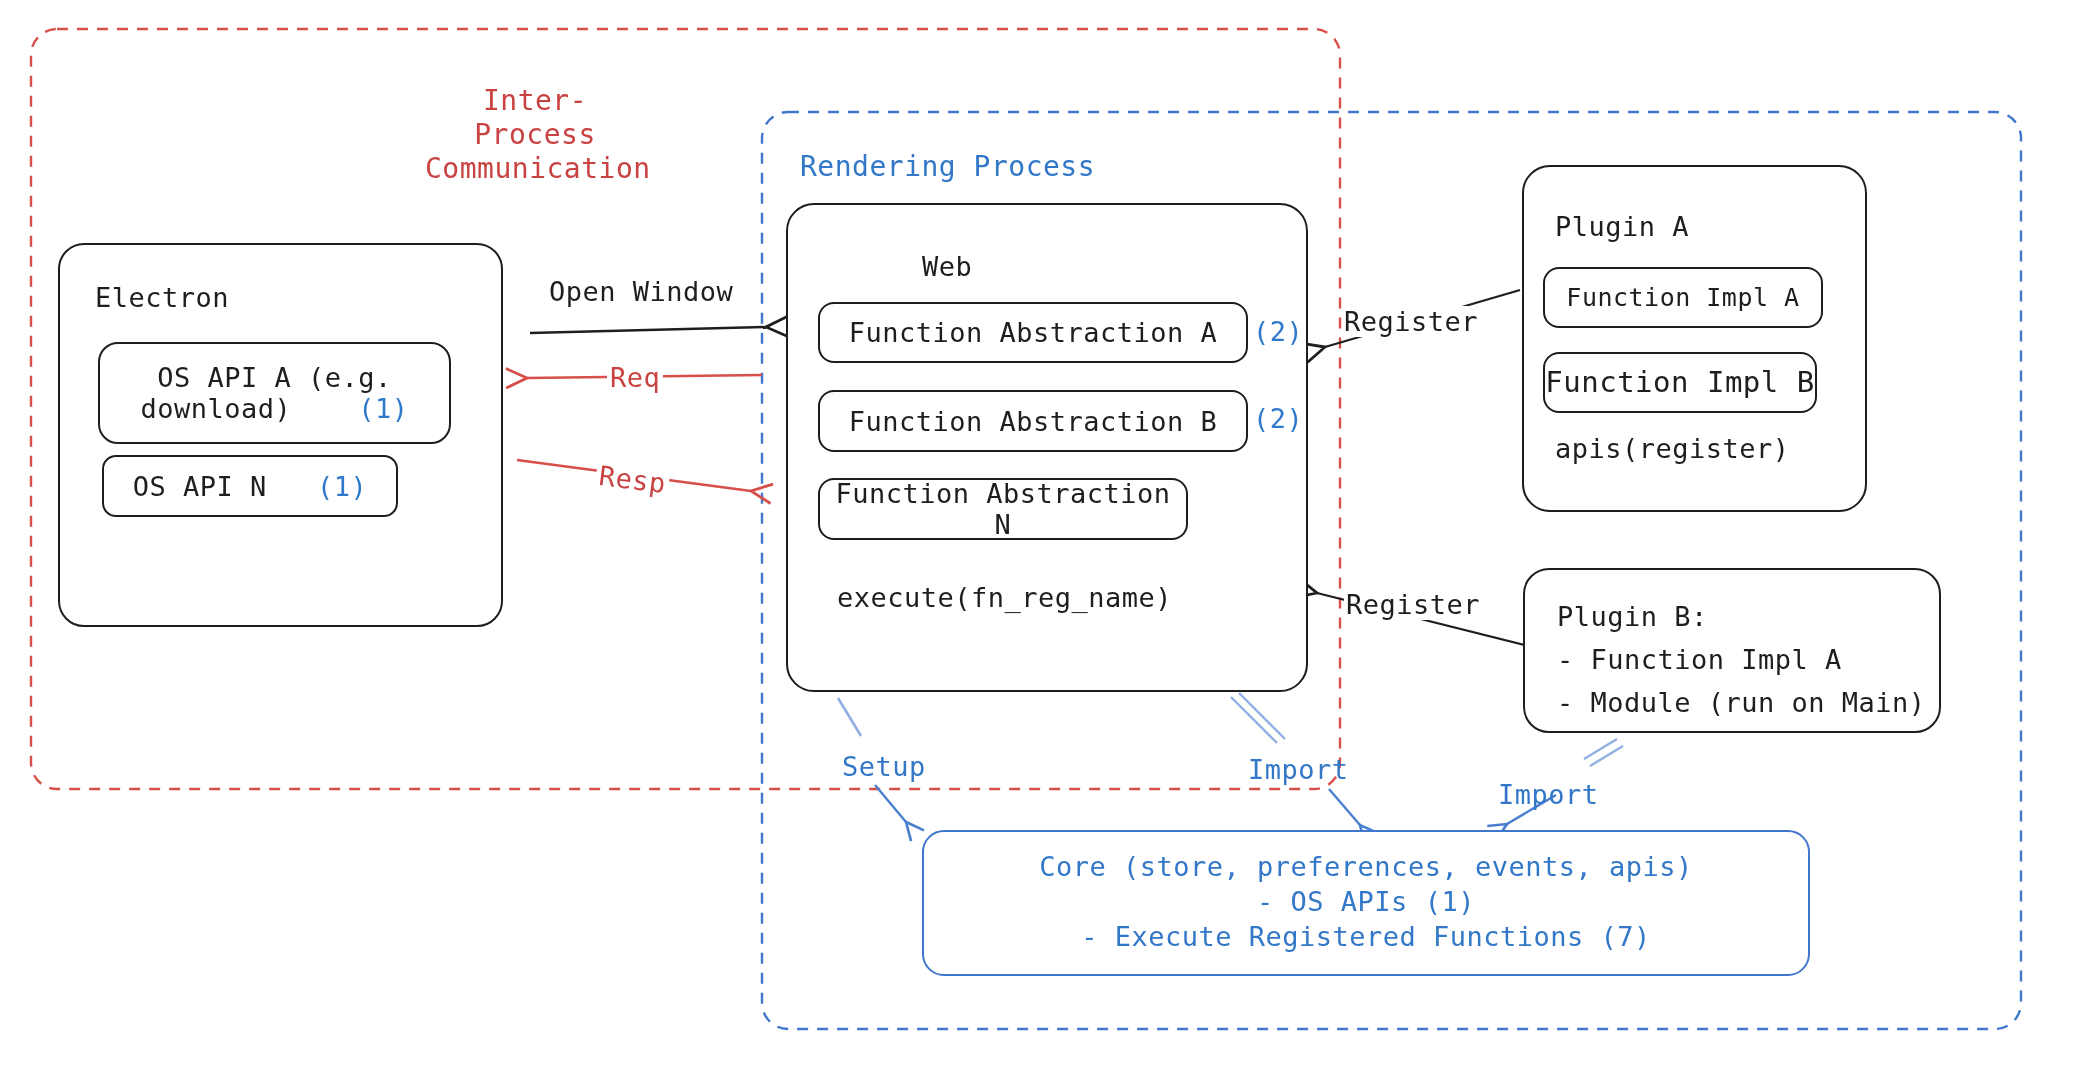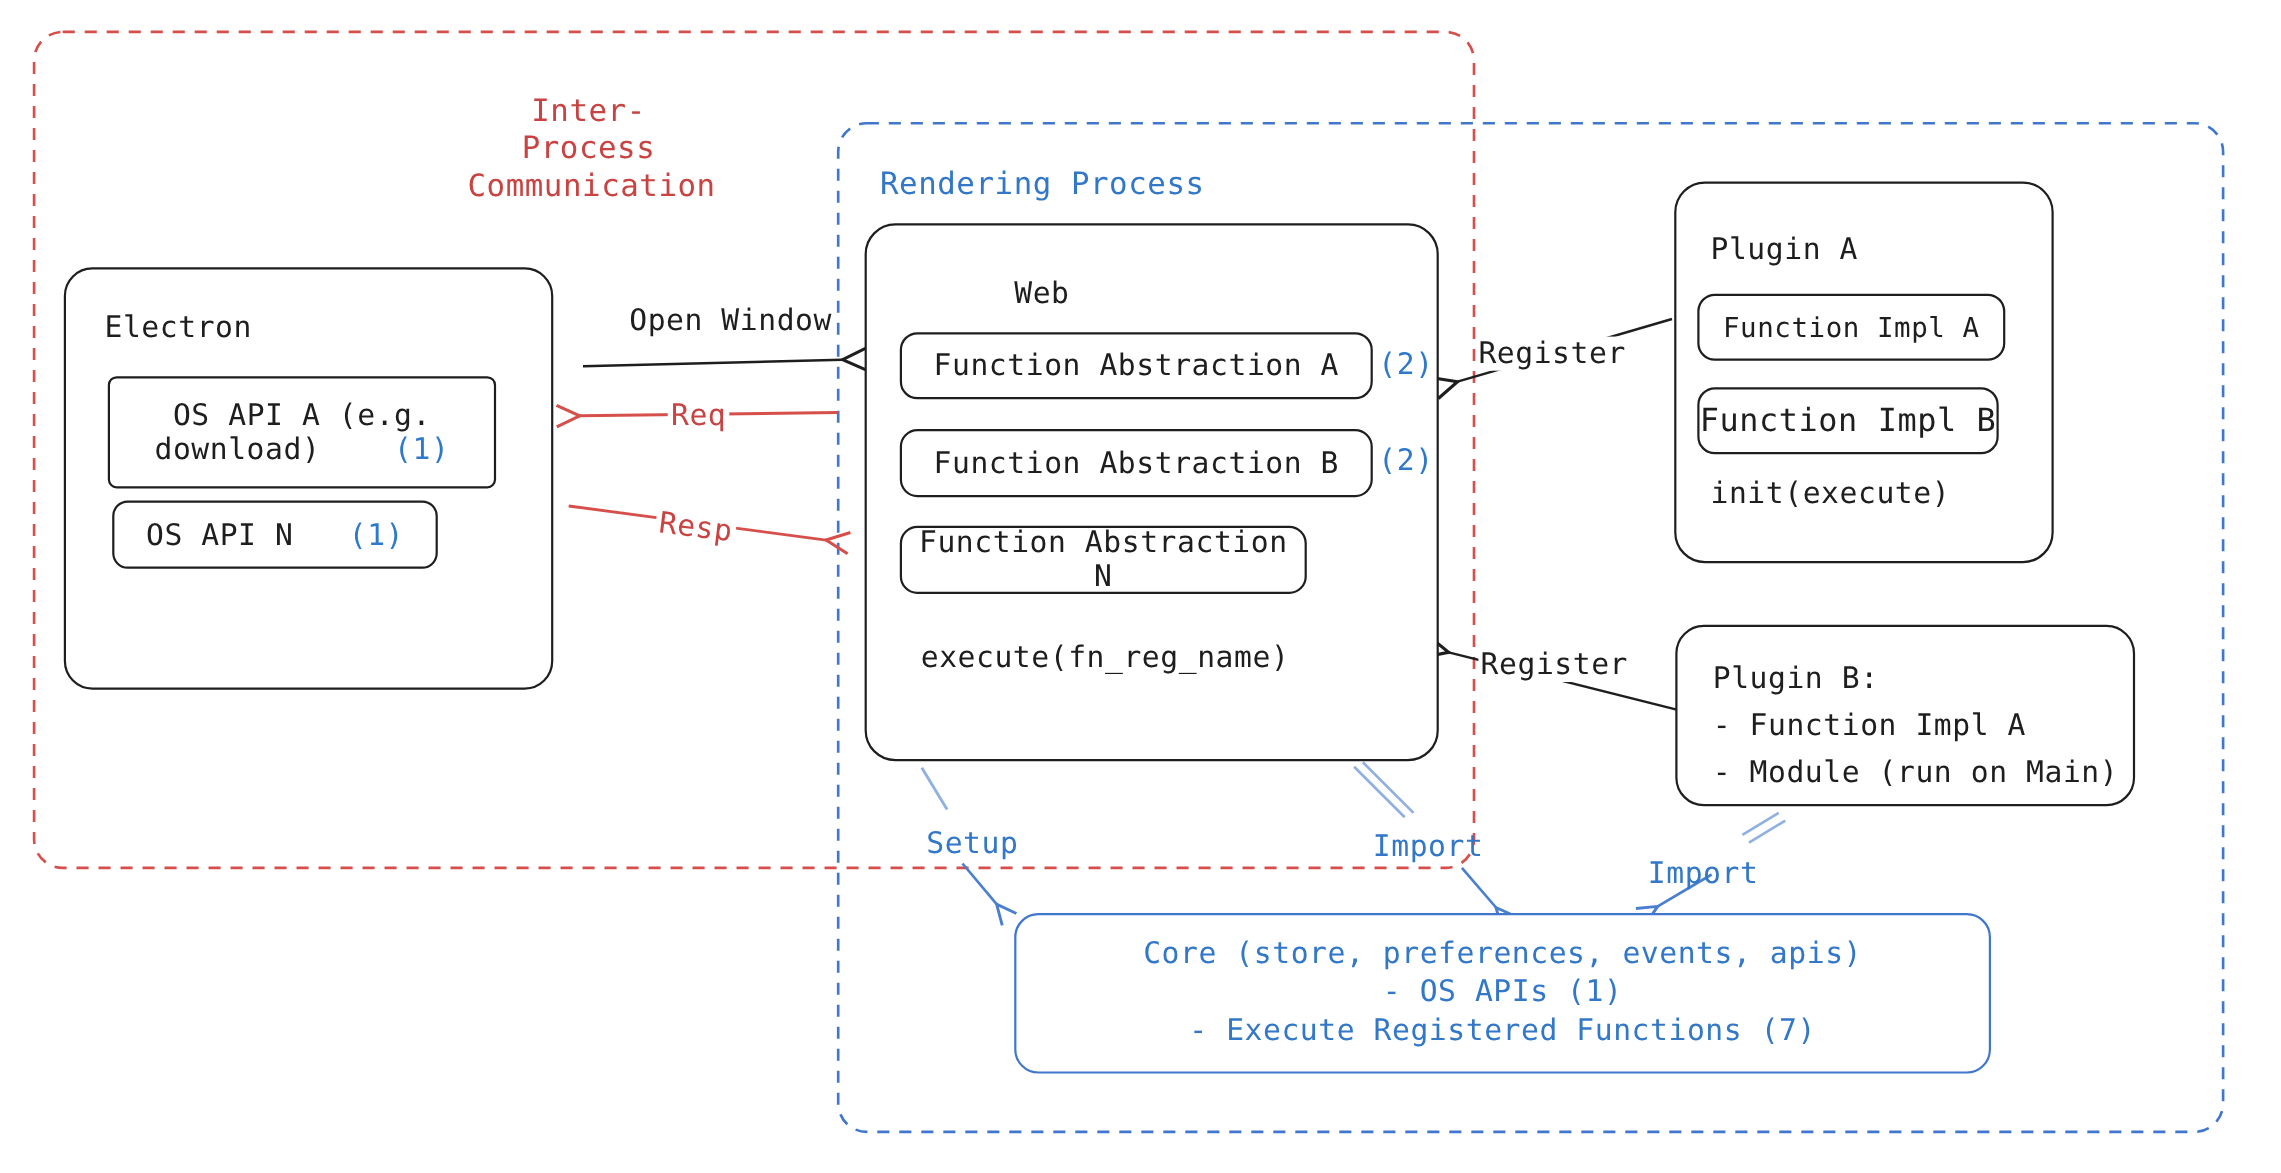"Open Window" div.abs { left: 572px -> 549px }
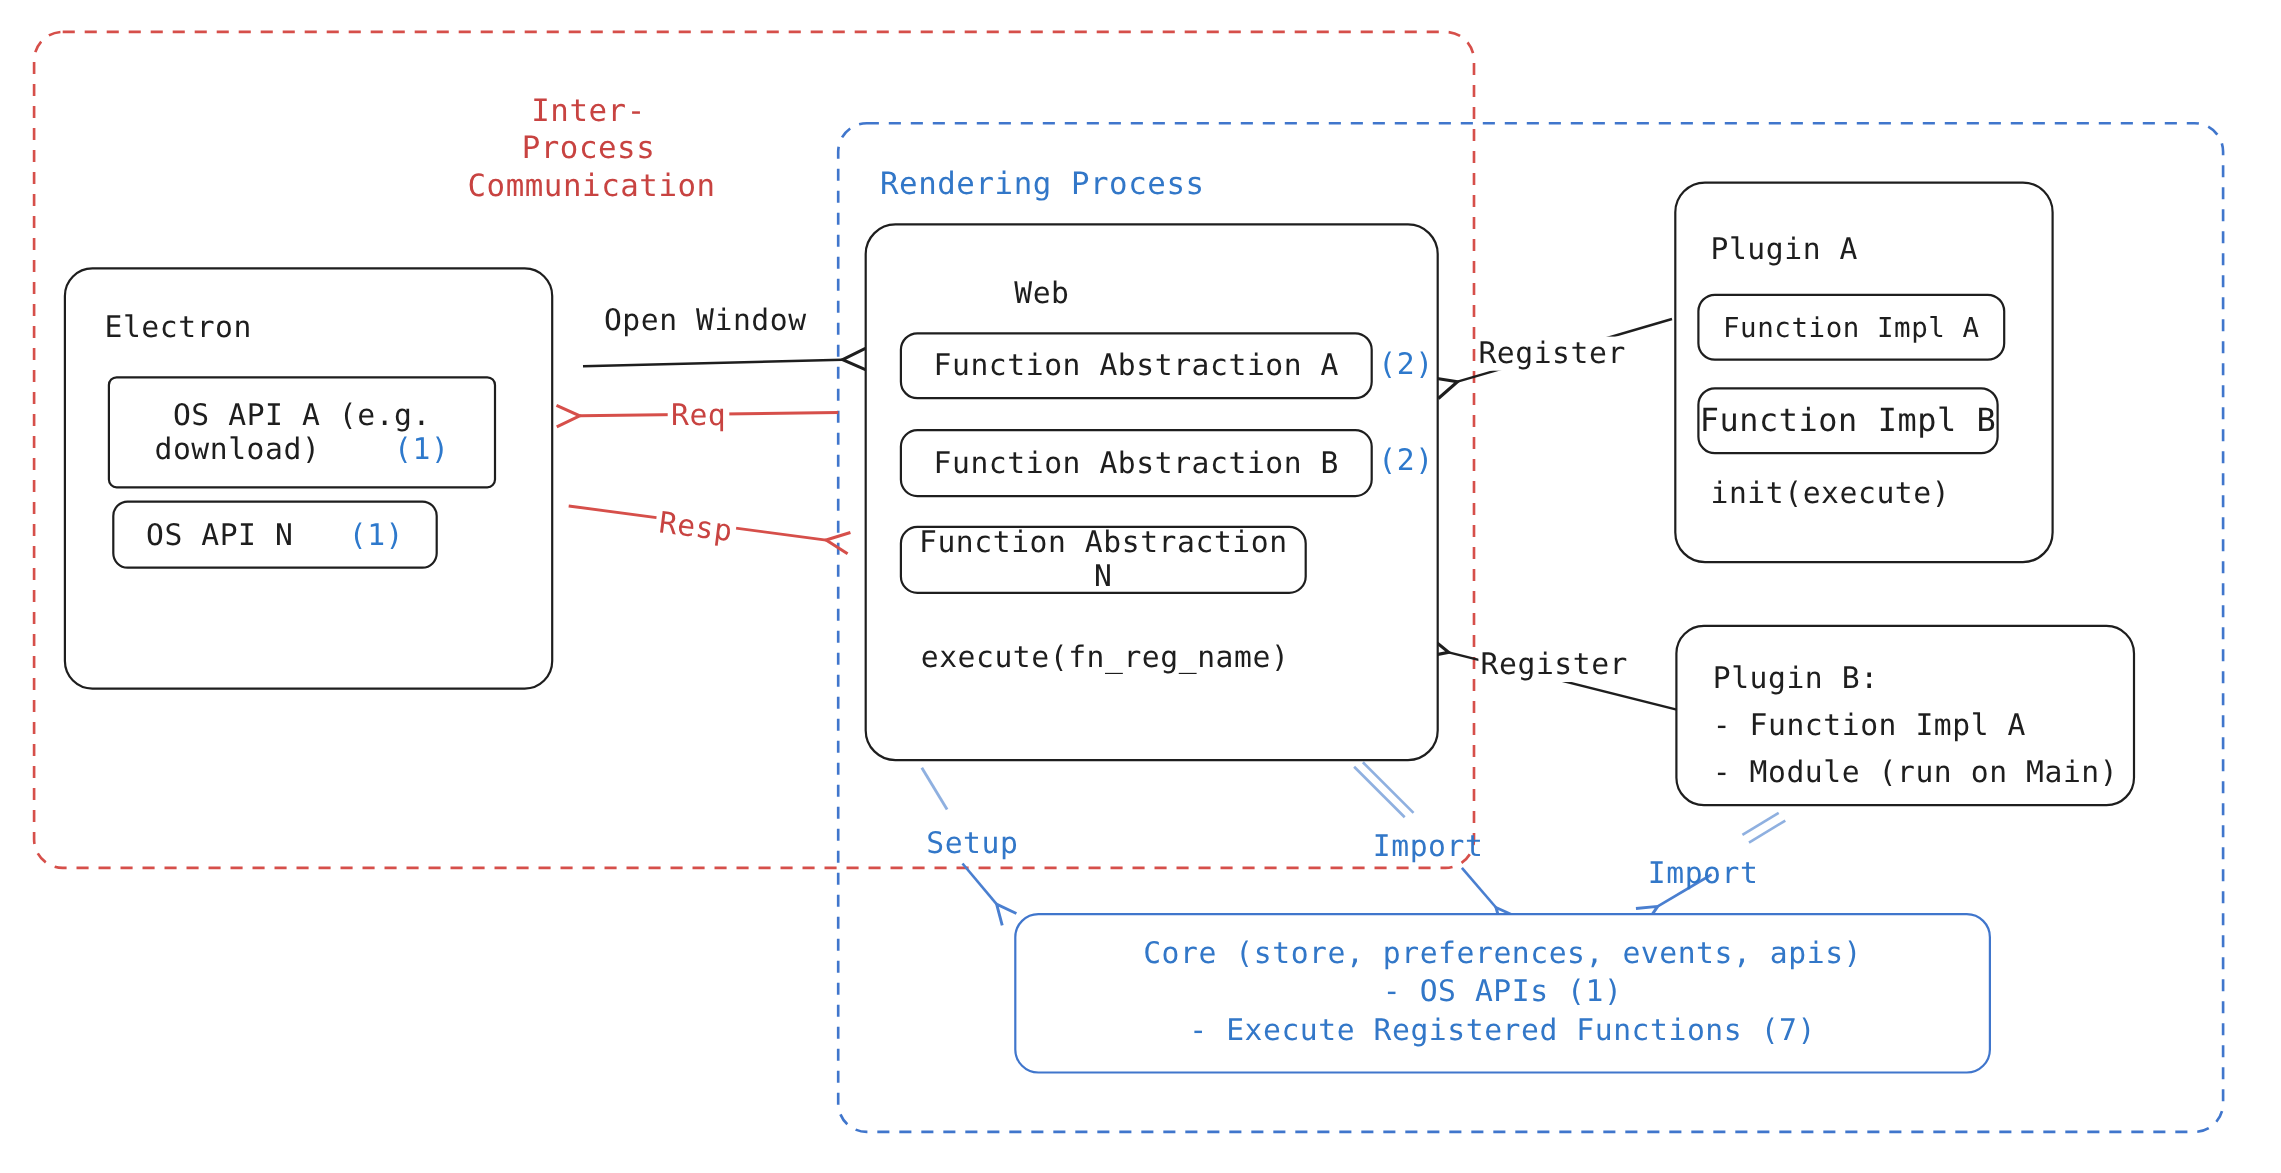"OS API A (e.g." div.innerbox { border-radius: 8px -> 20px }
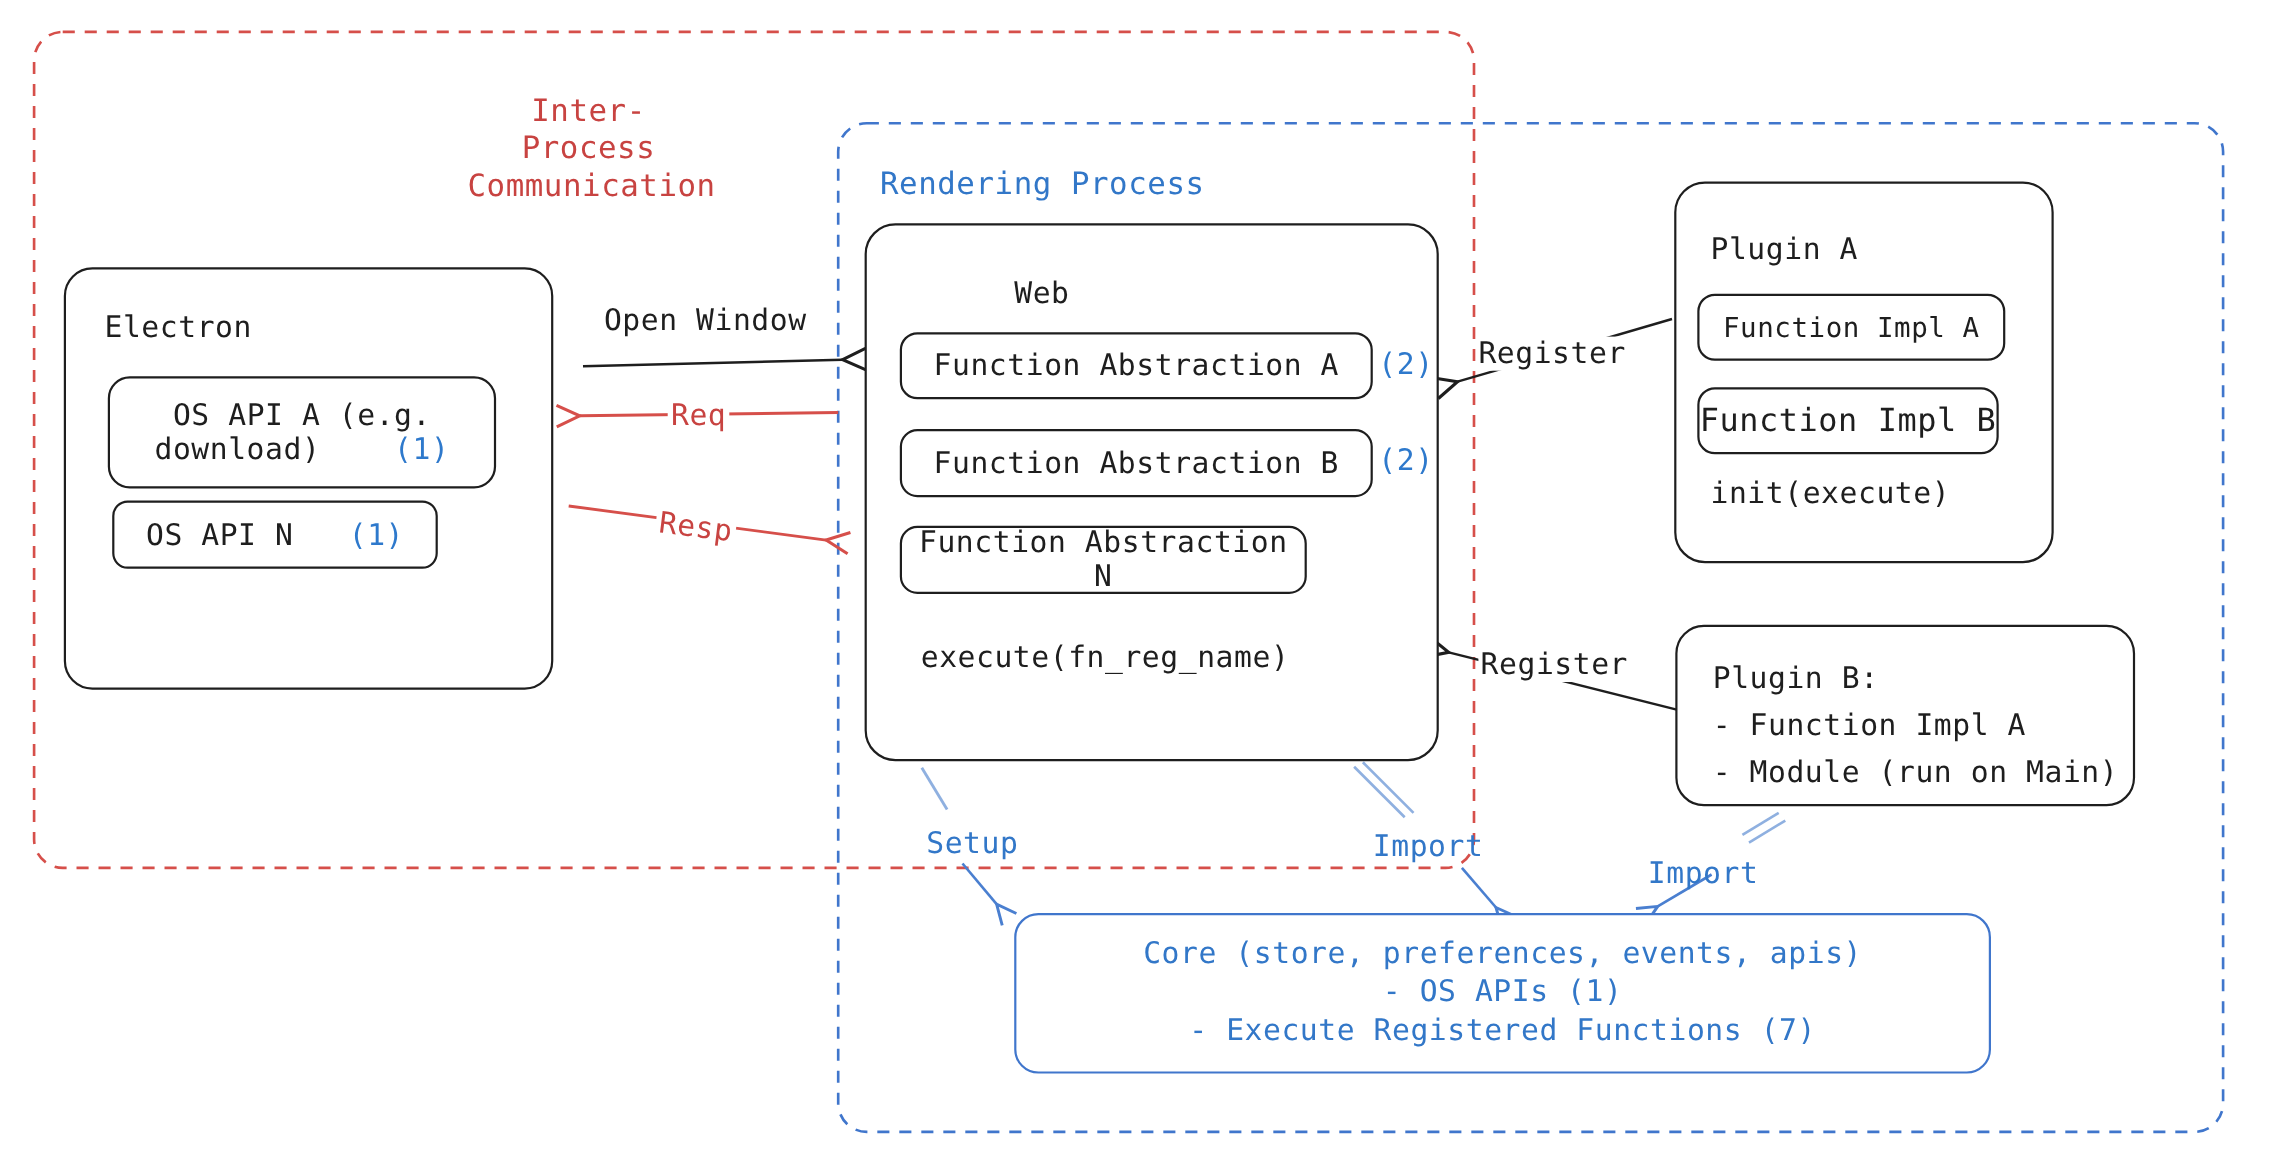"init(execute)" div.abs { text: init(execute -> apis(register }
